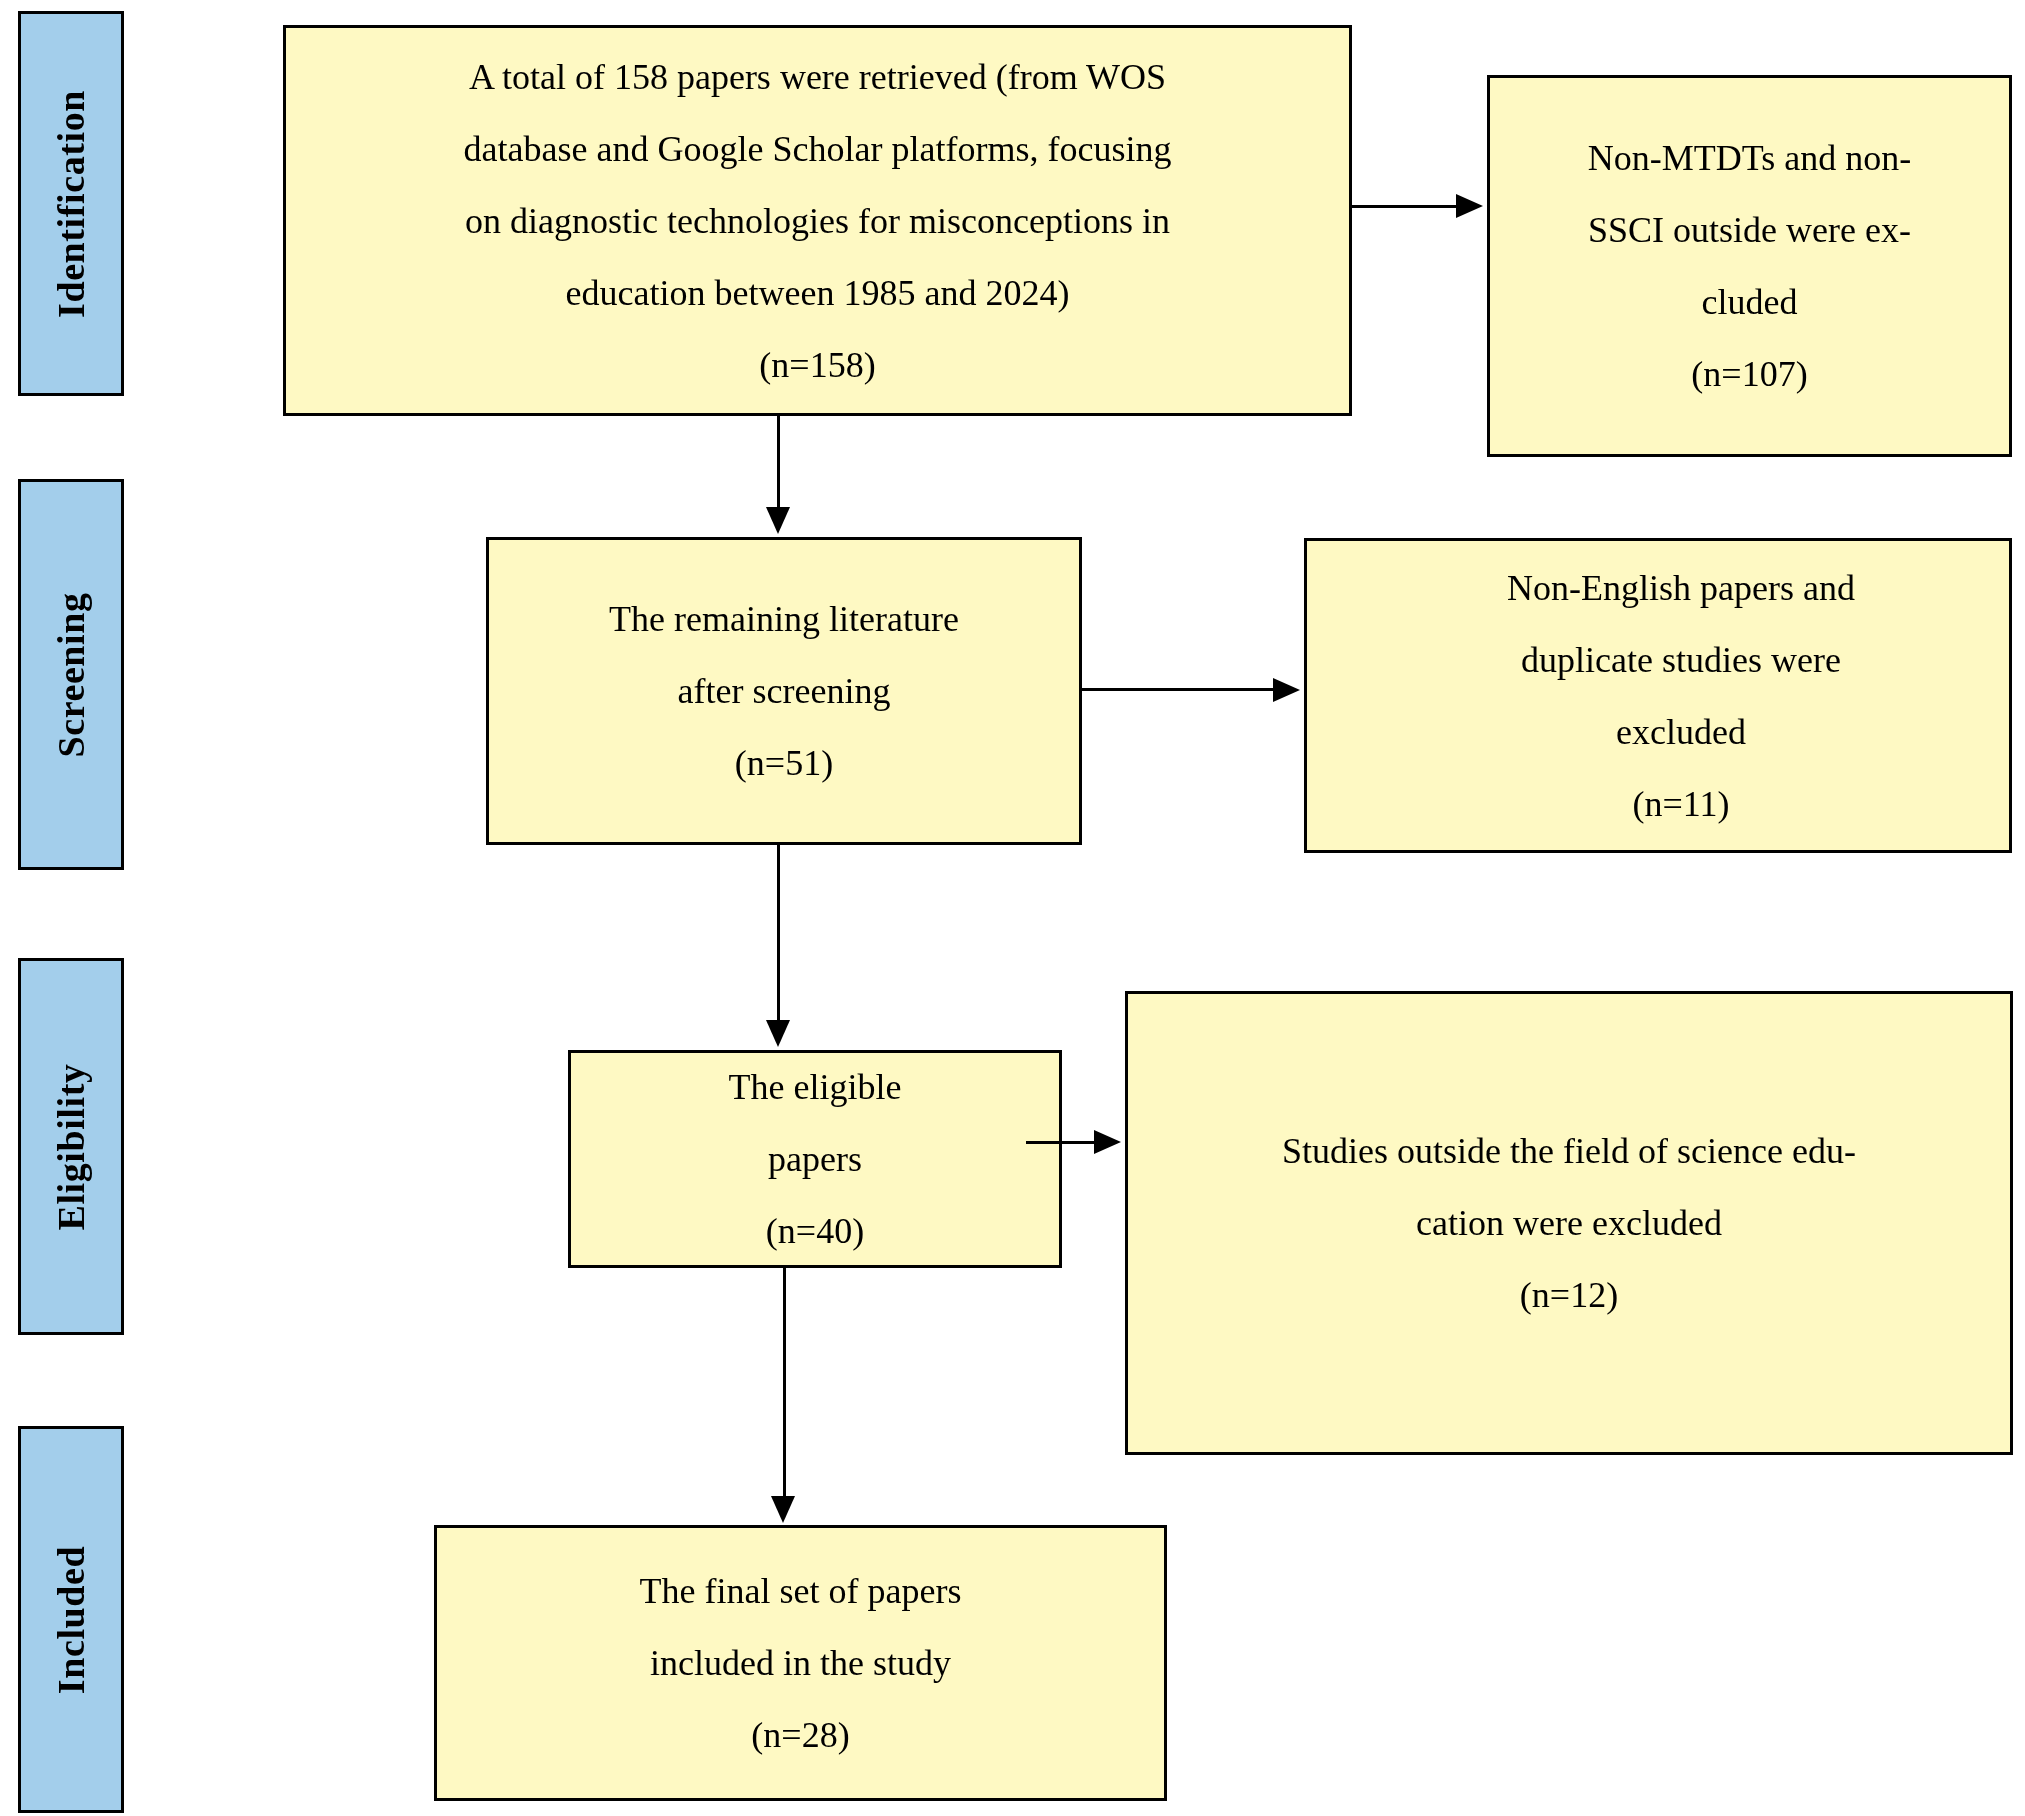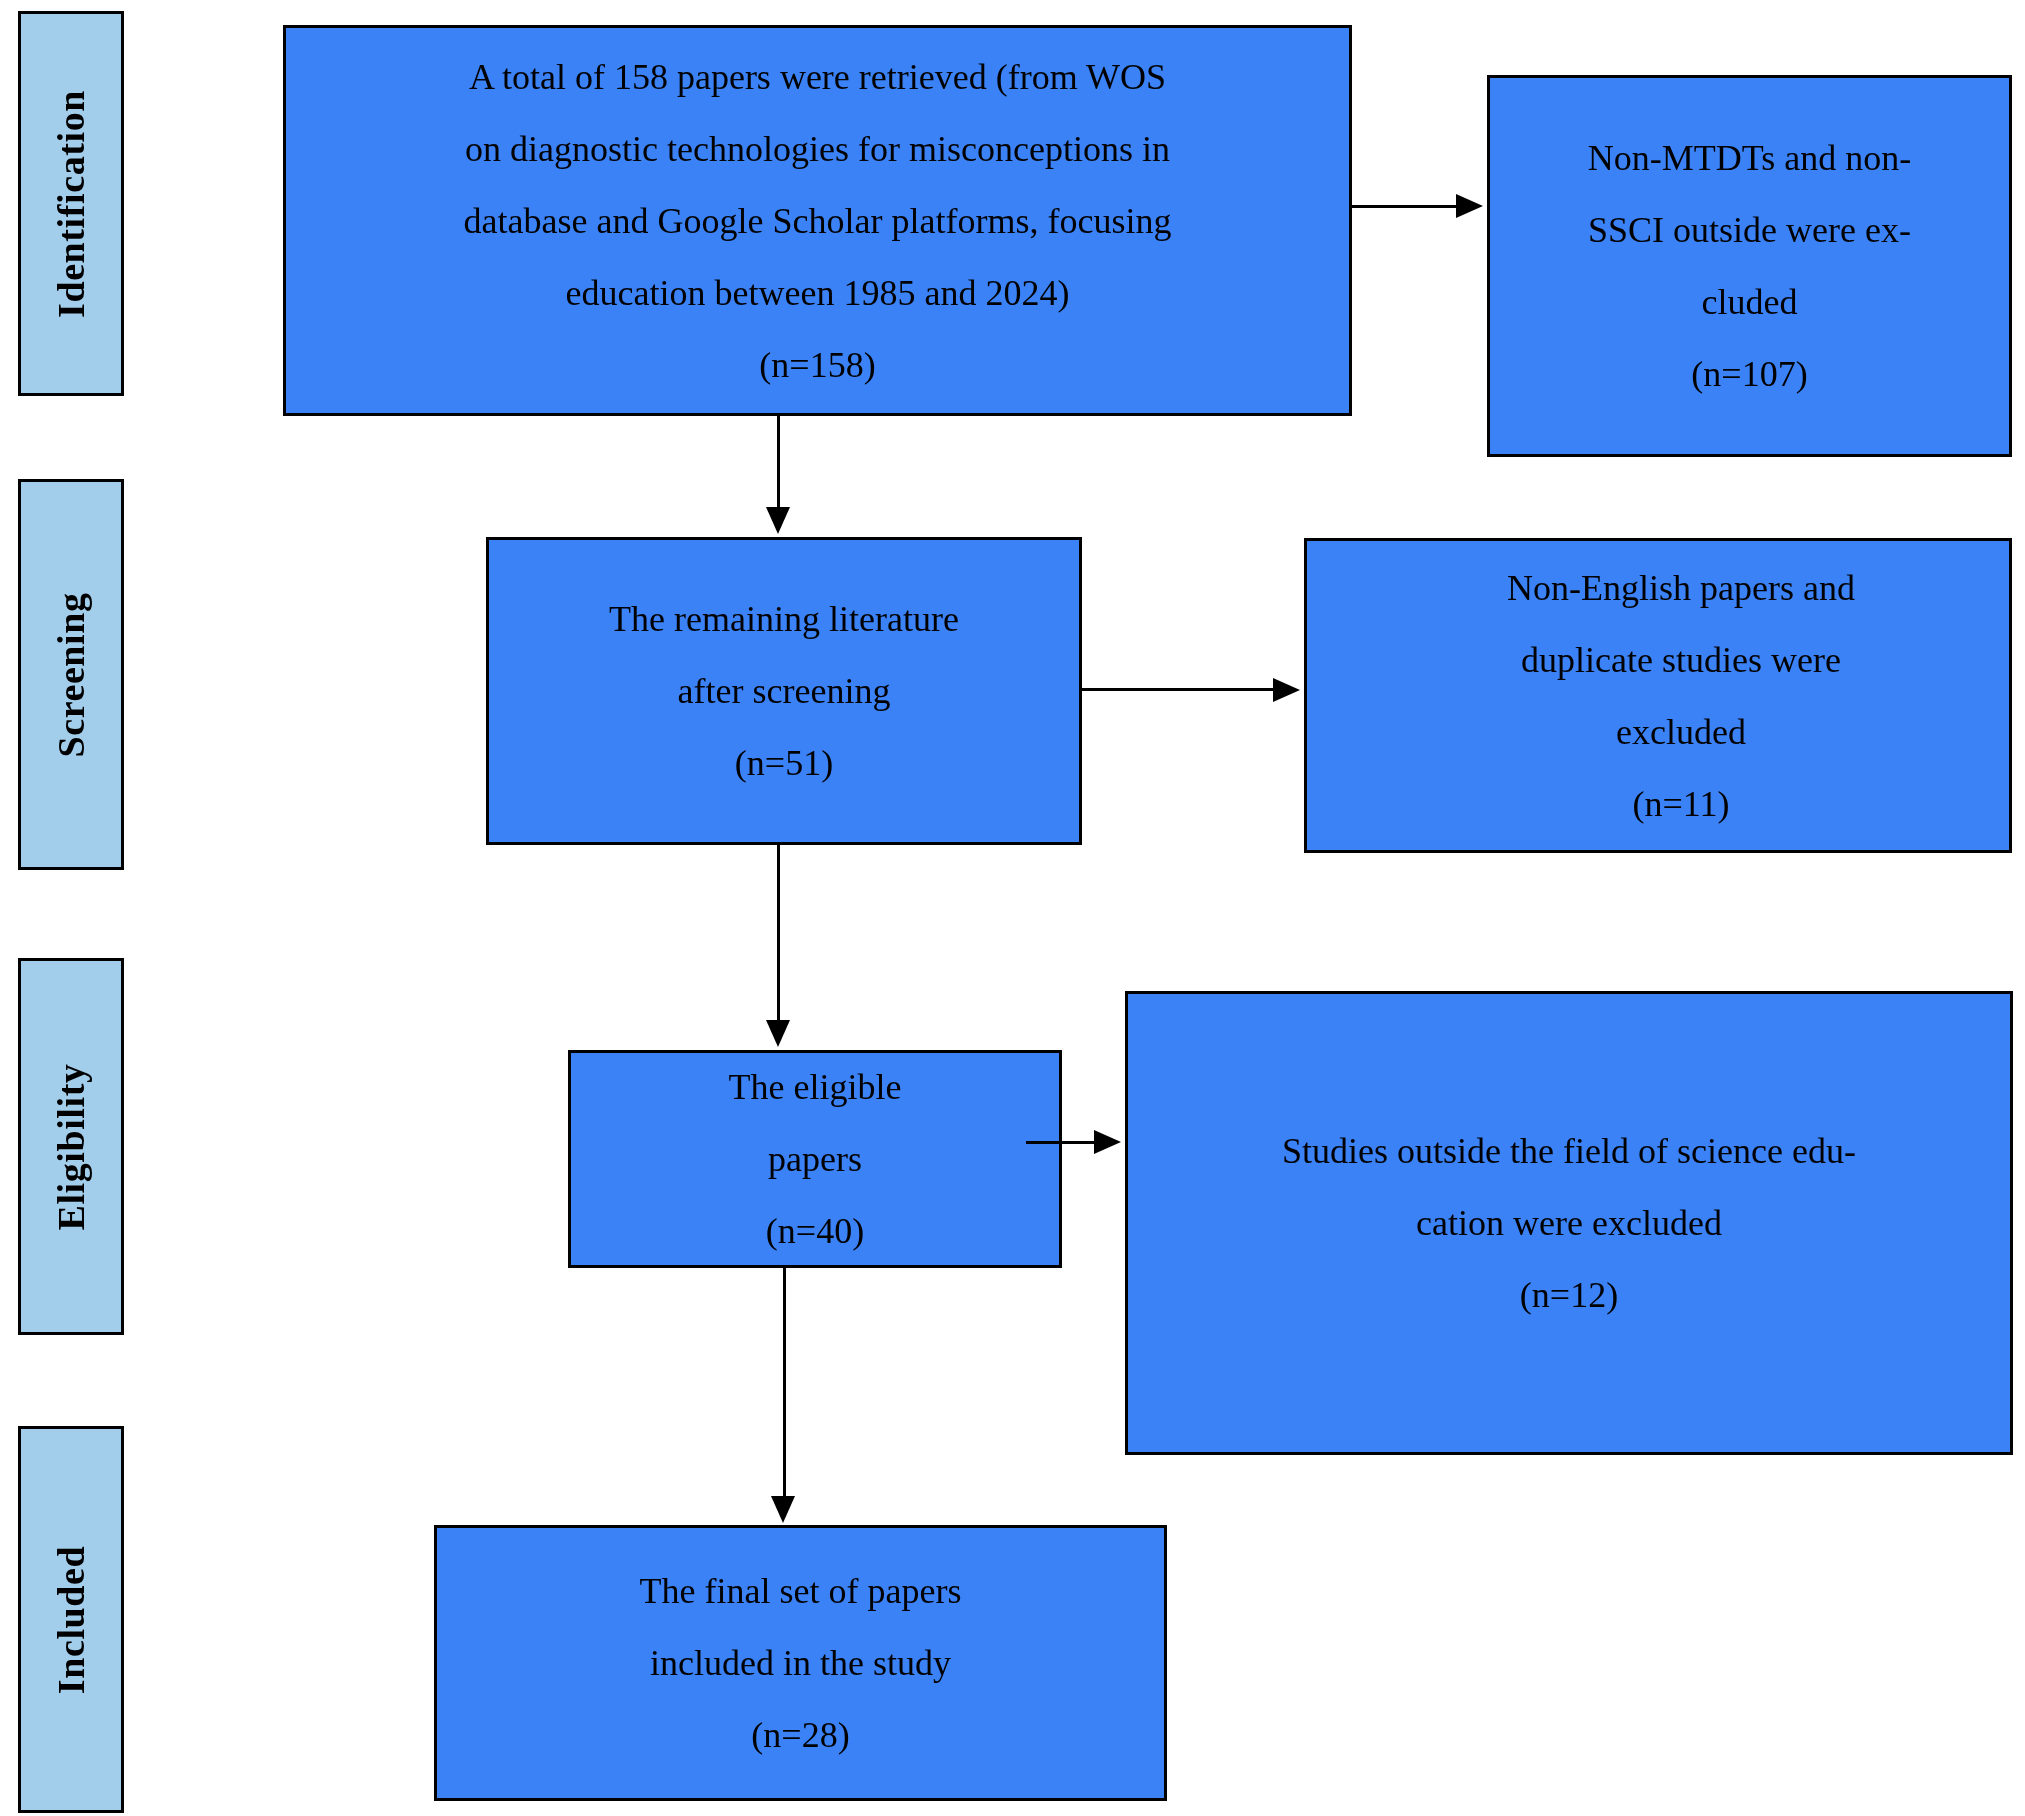"A total of 158 papers" .fbox { background: #3b82f6 -> #fef9c3 }
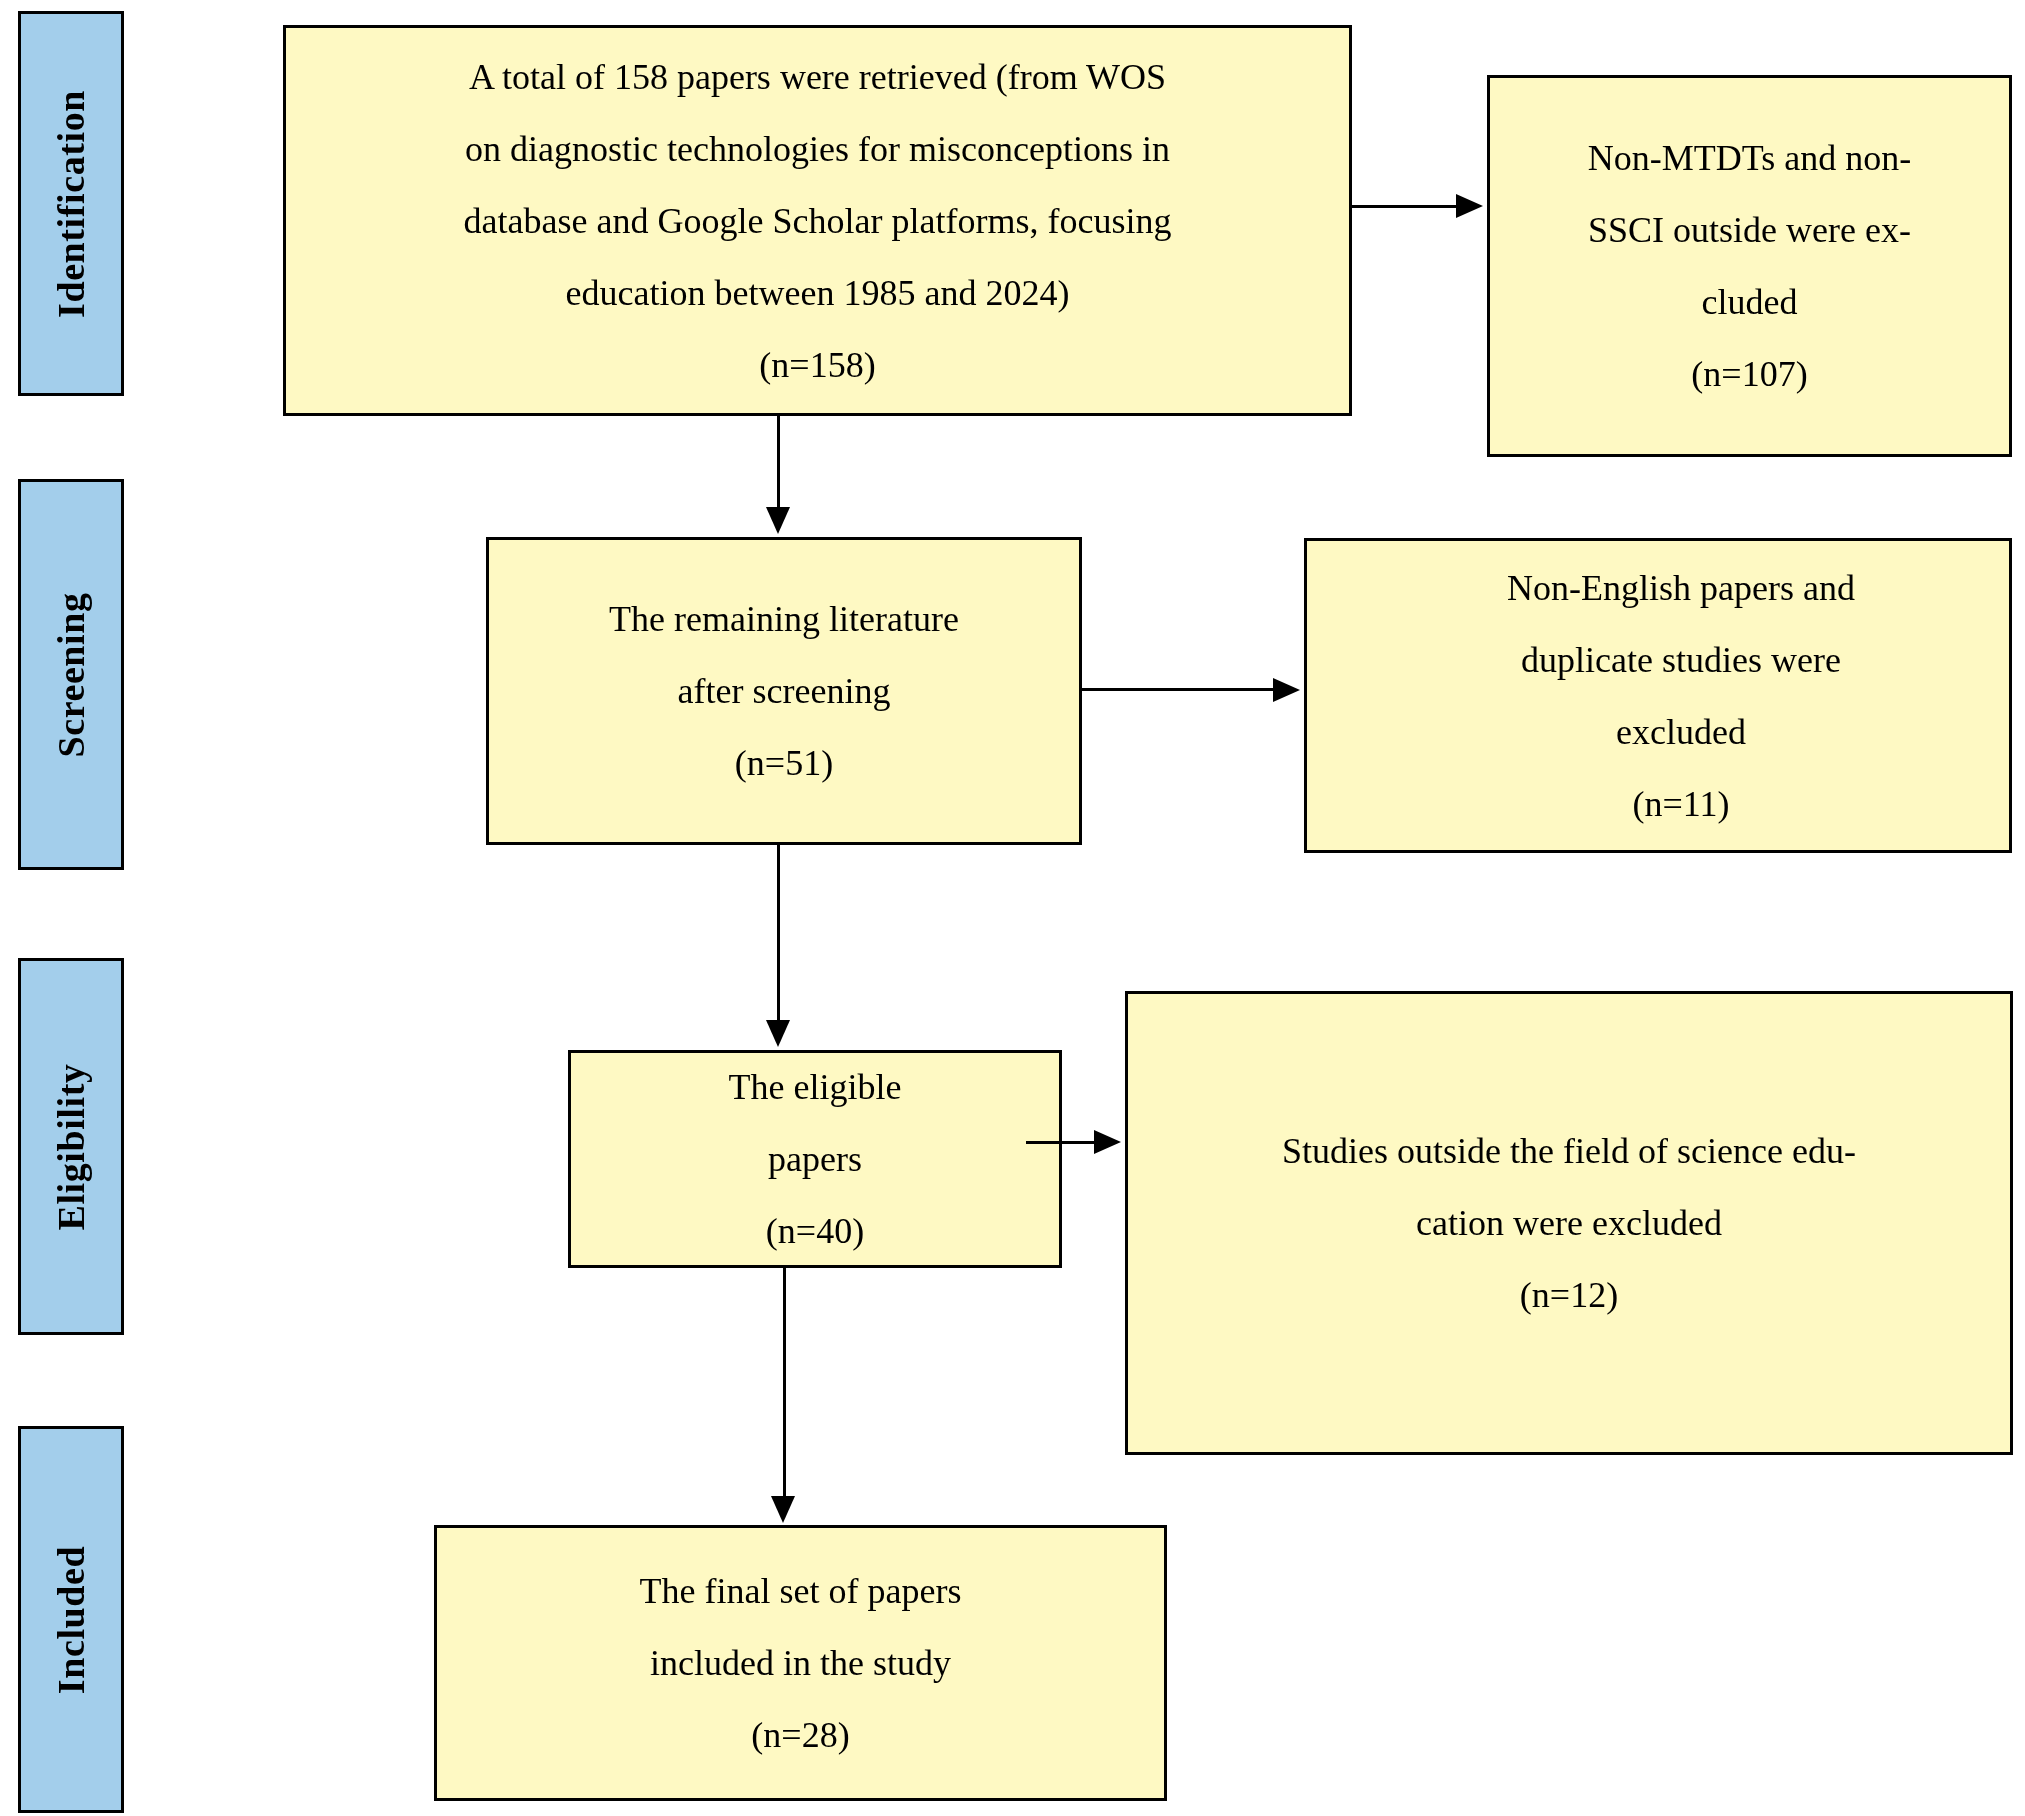"on diagnostic technologies for" div.ln { order: before "database and Google Scholar platforms," -> after "database and Google Scholar platforms," }
